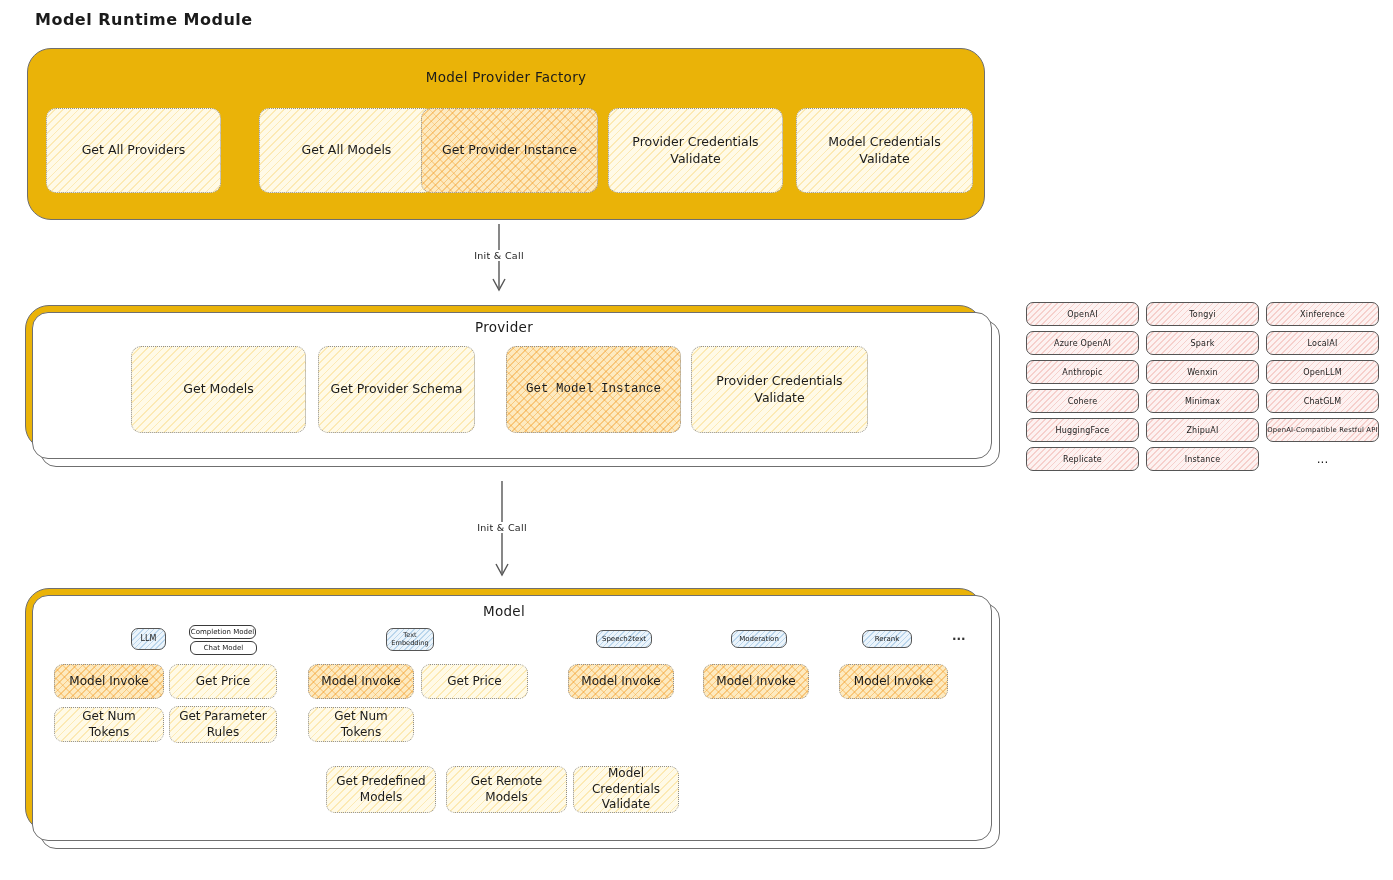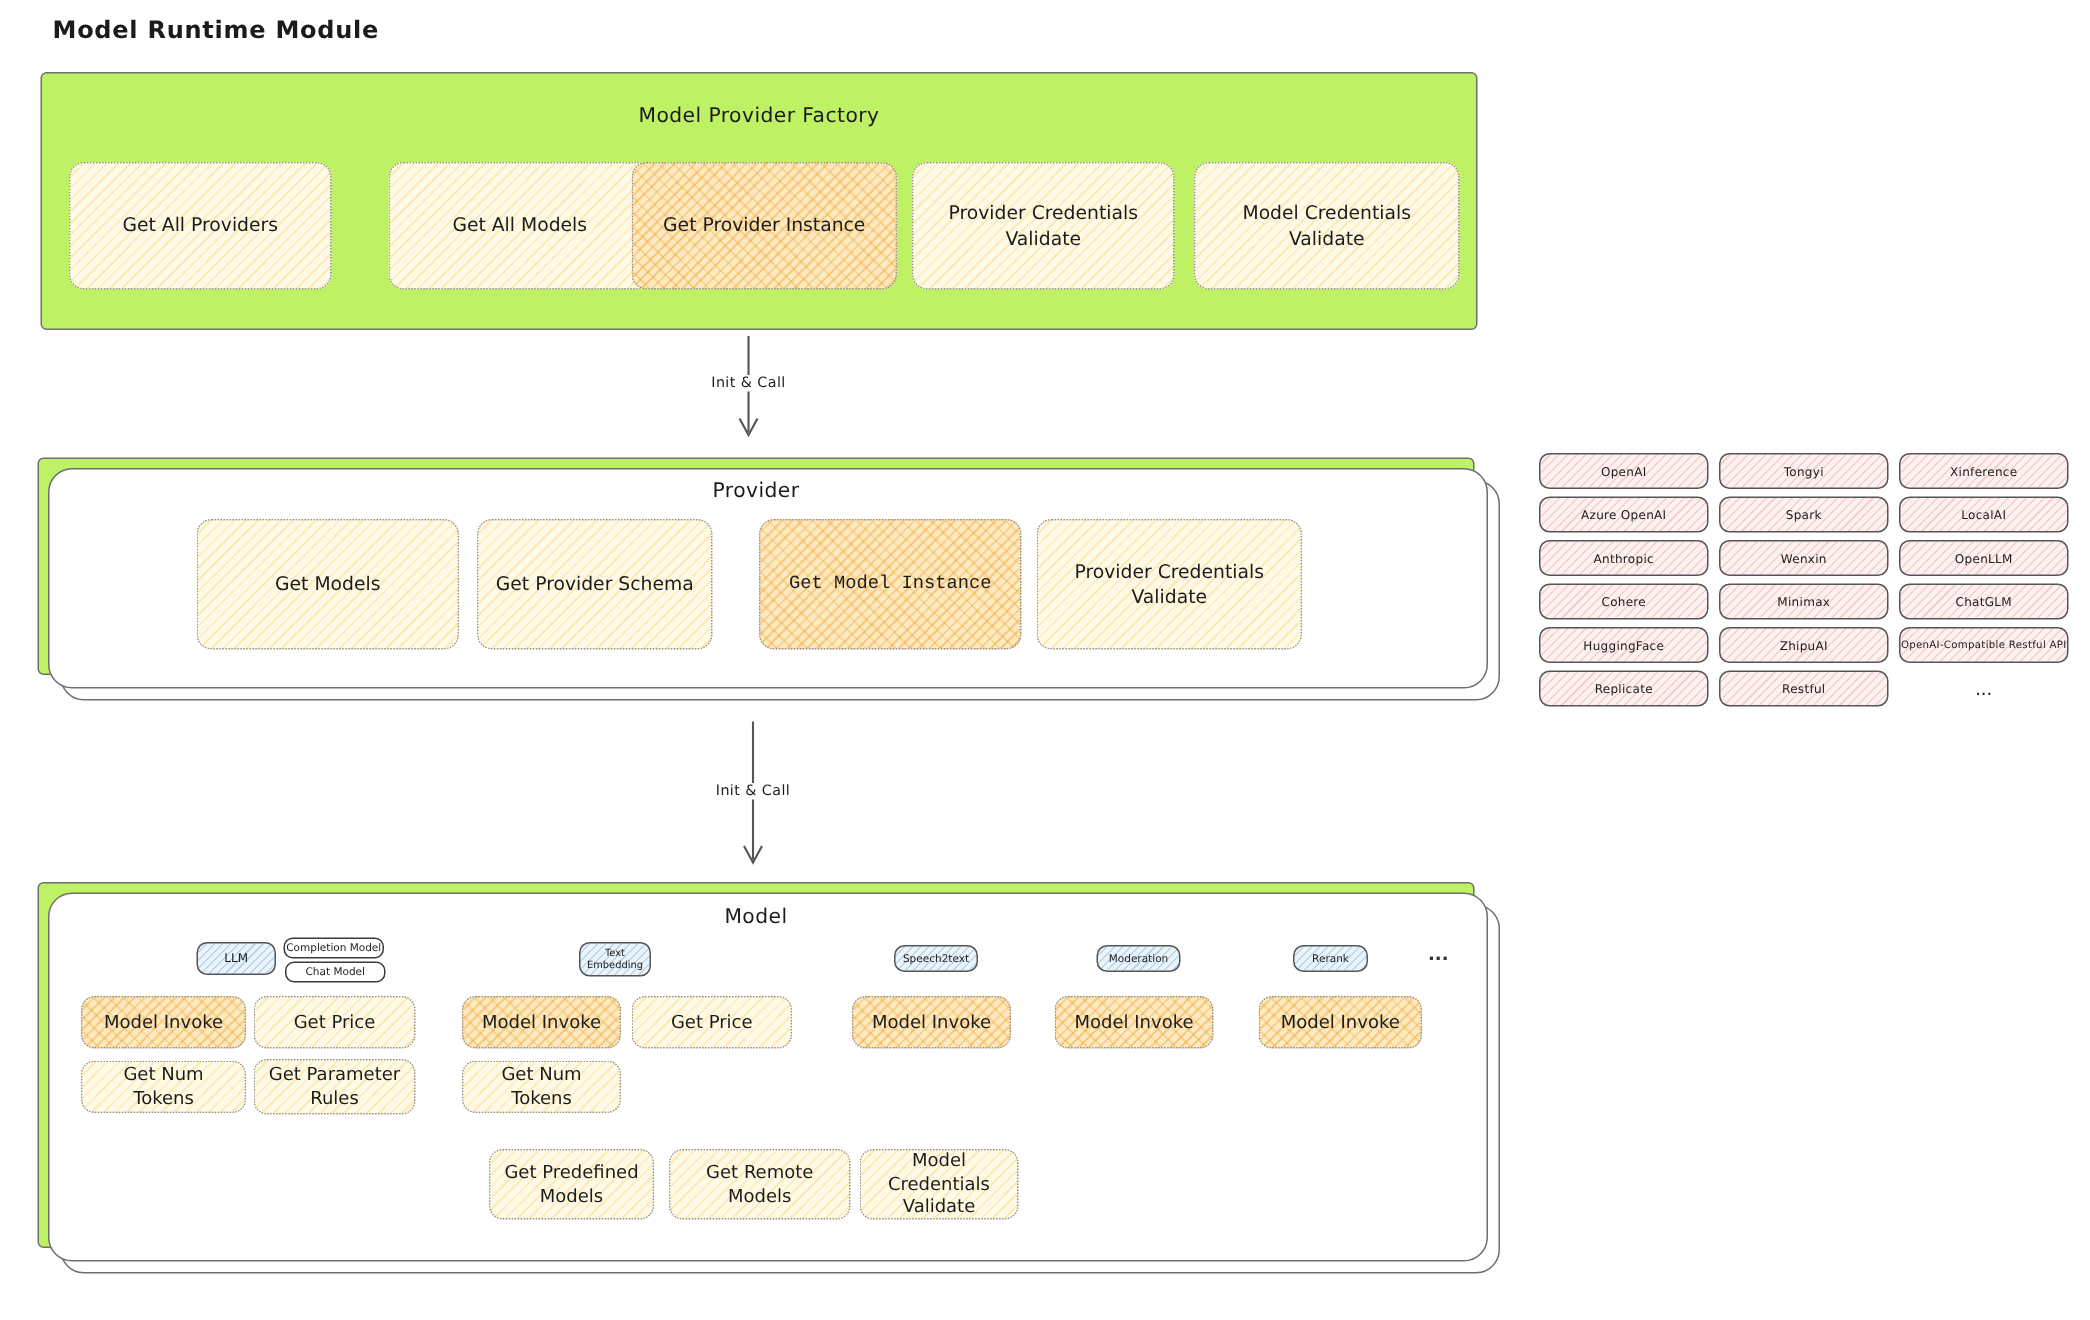"Model Provider Factory" .bigbox { background: #bef264 -> #eab308; border-radius: 4px -> 24px }
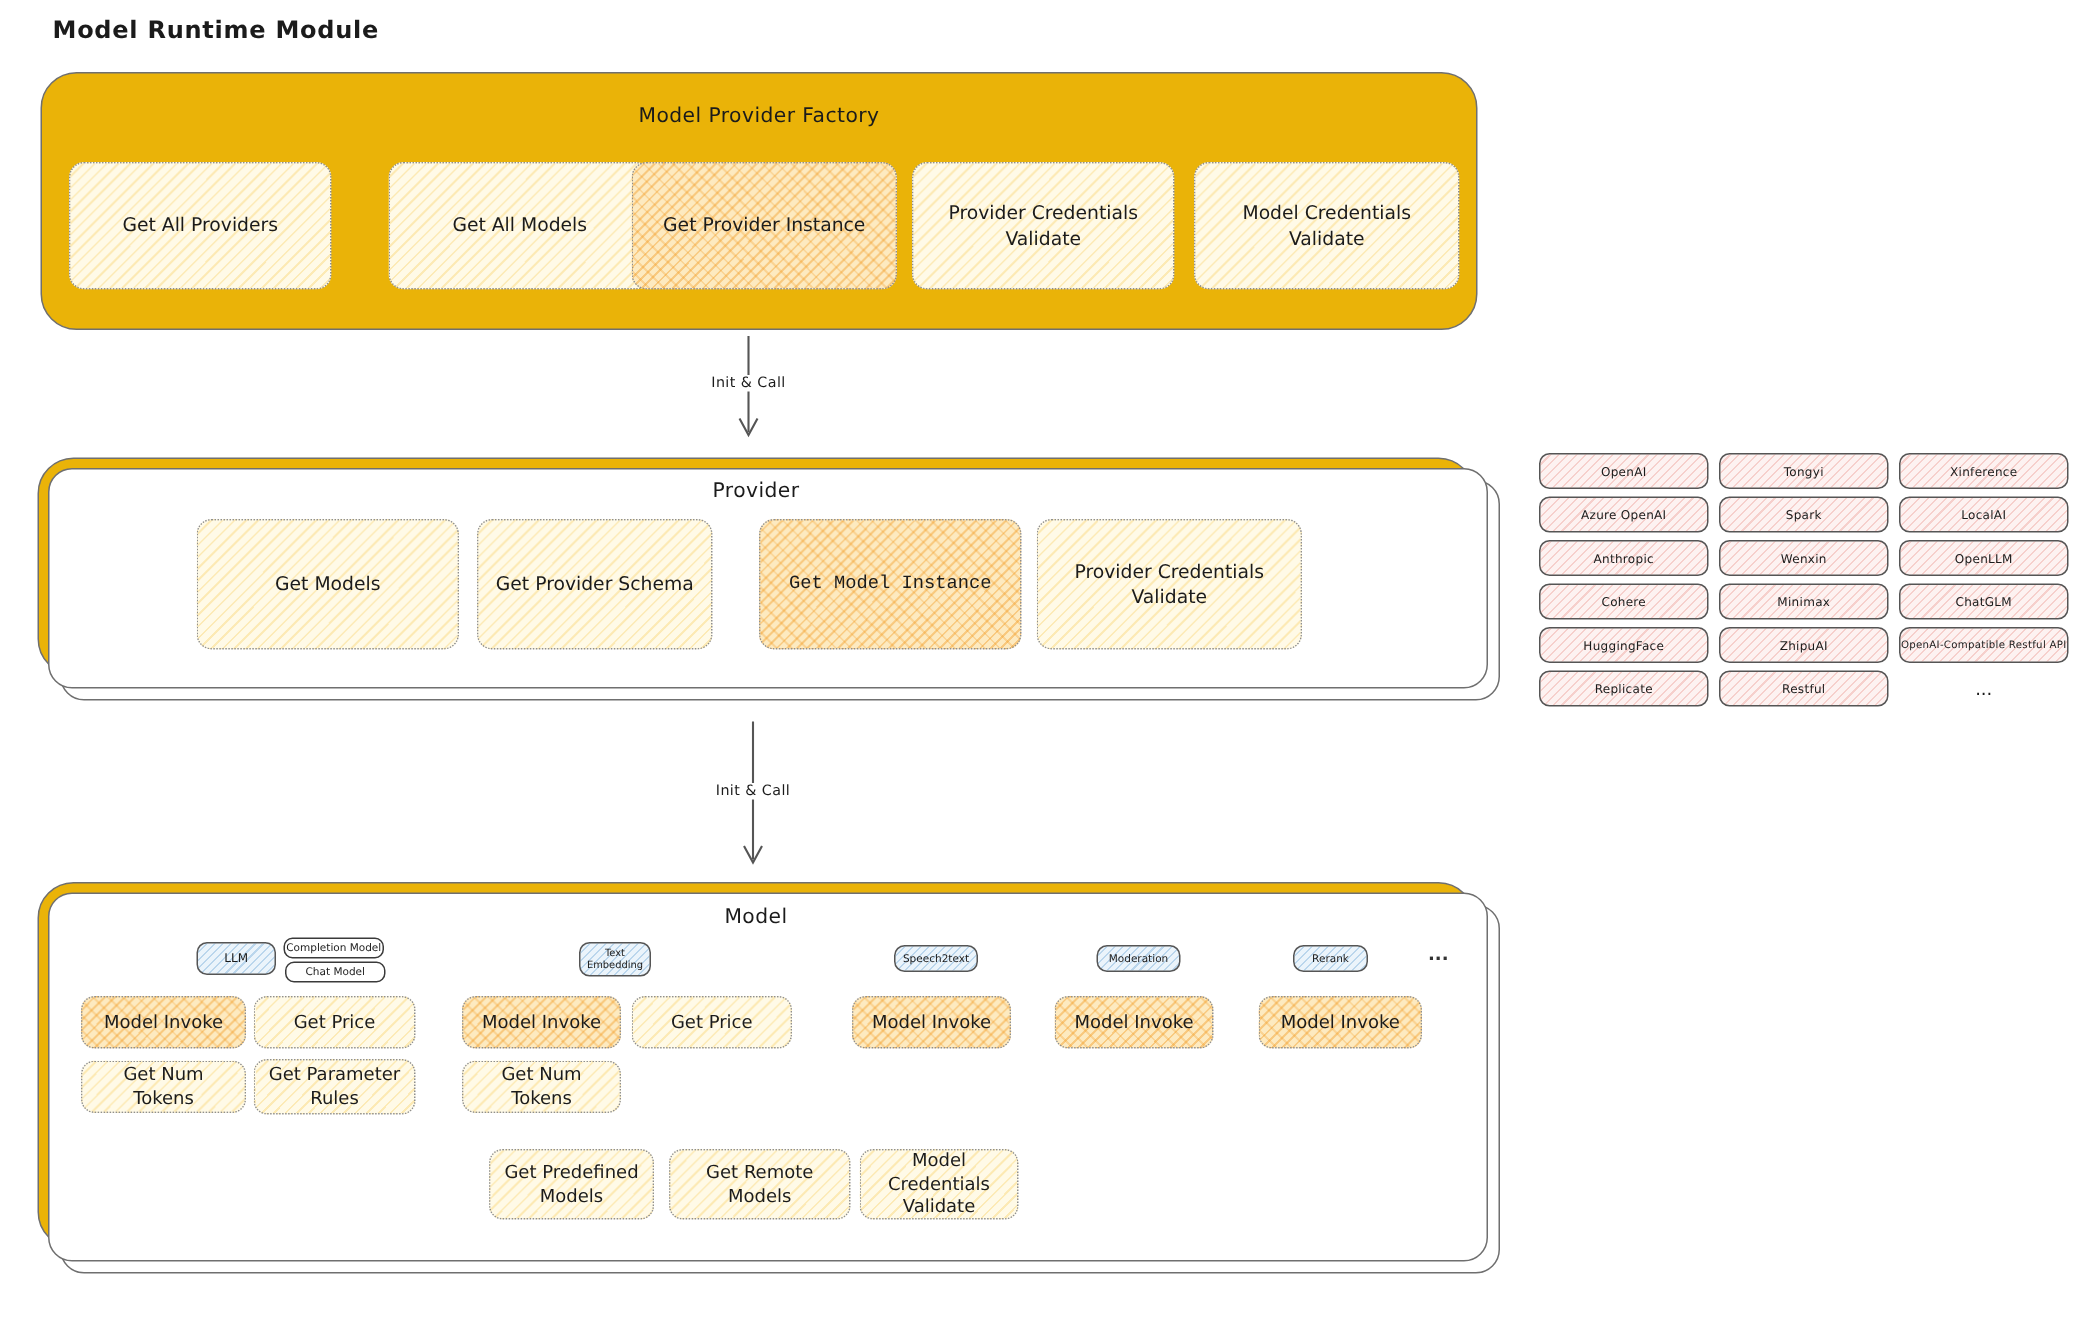"Restful" div.chip { text: Restful -> Instance }
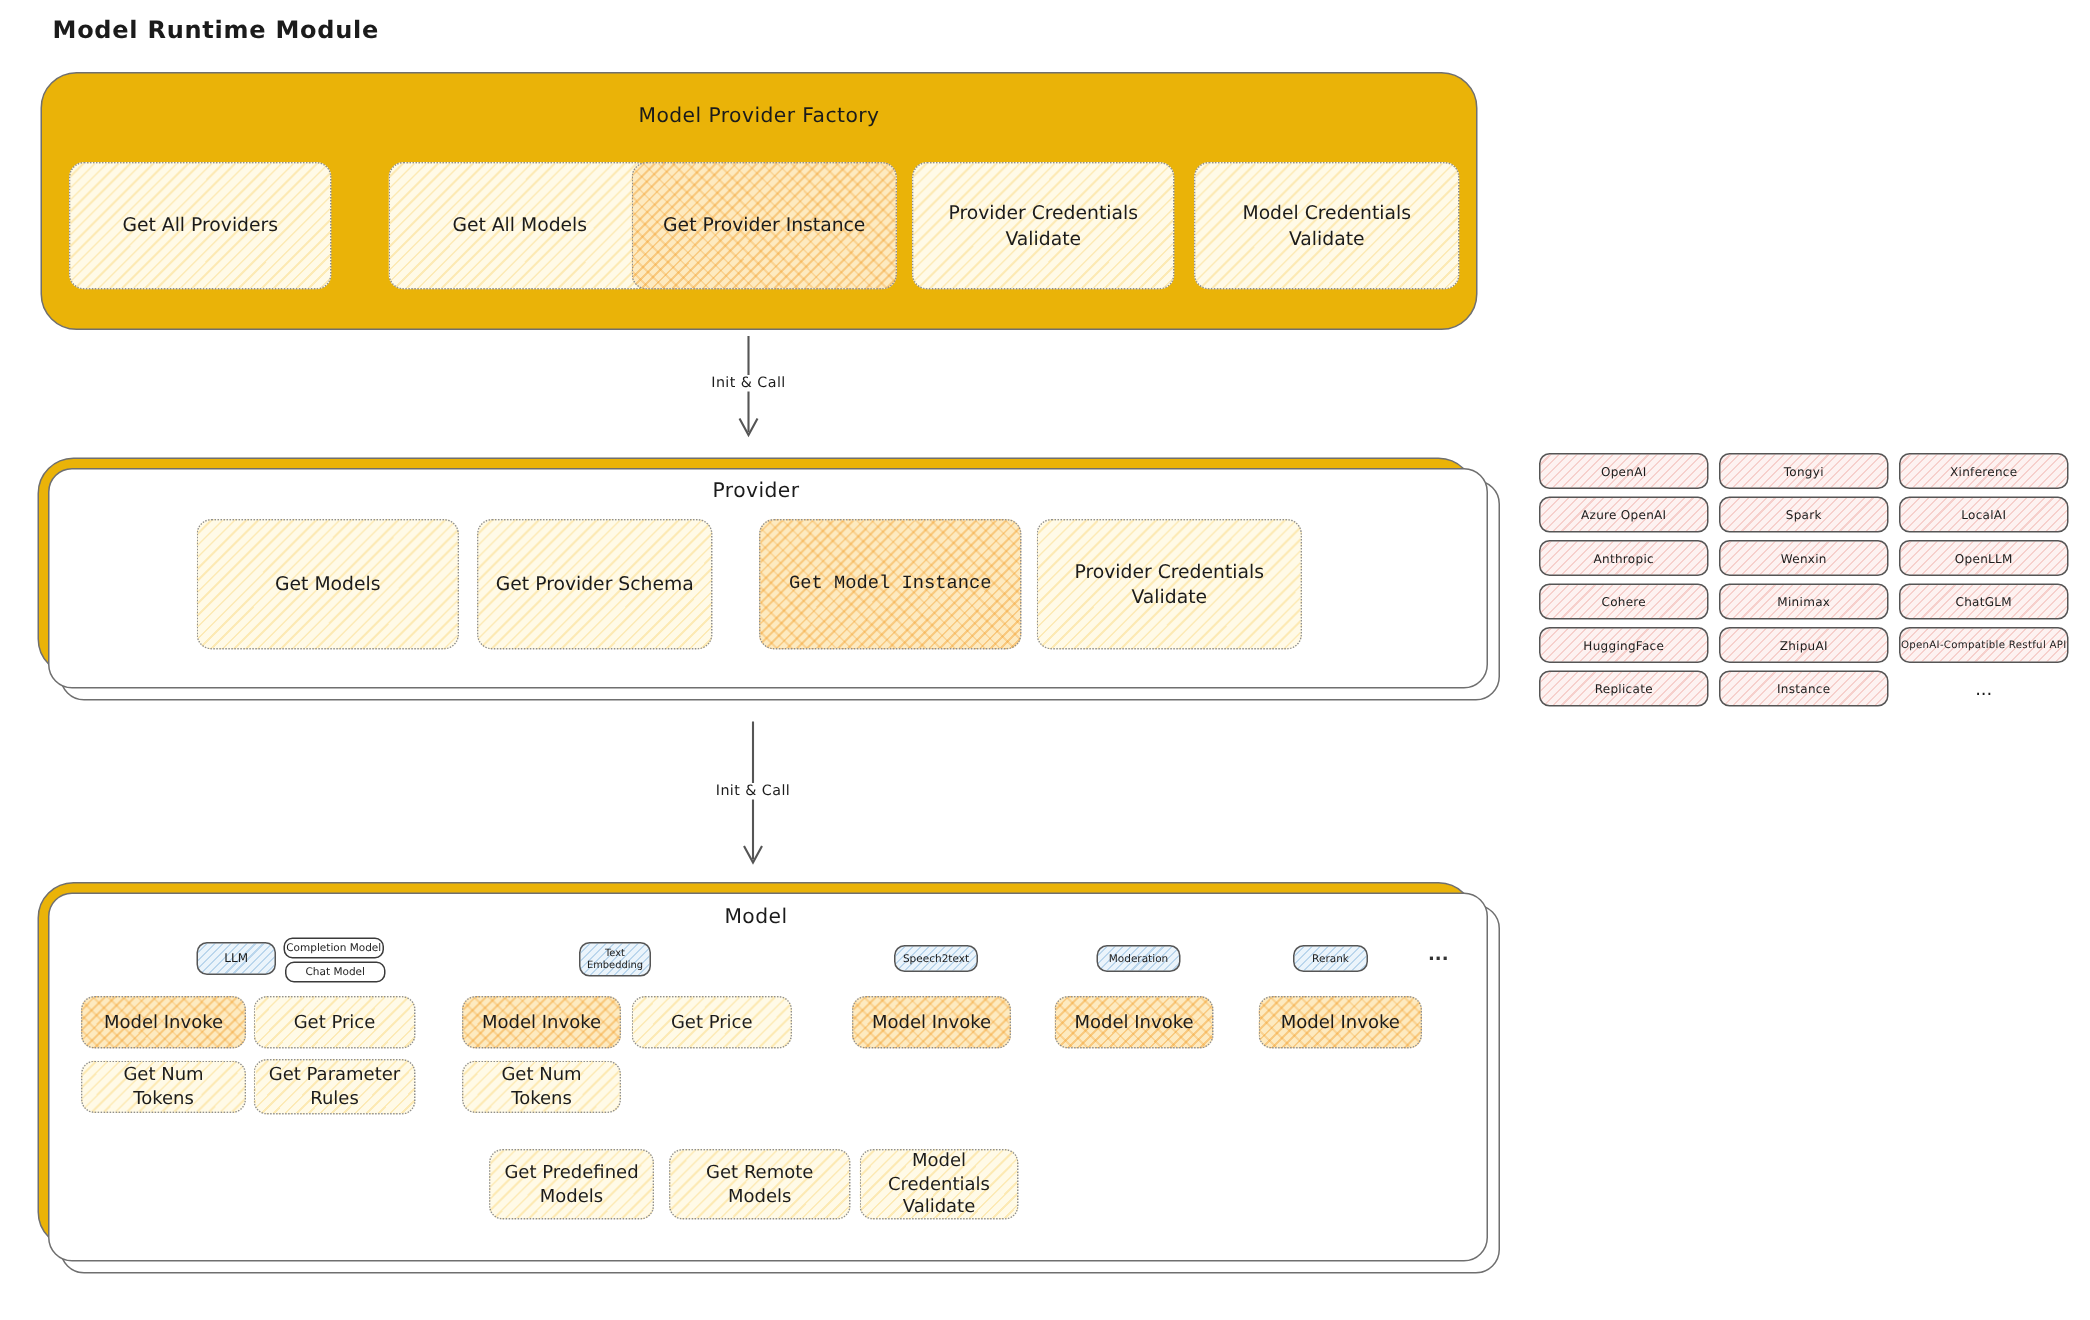"LLM" div.tag { width: 53px -> 35px }
